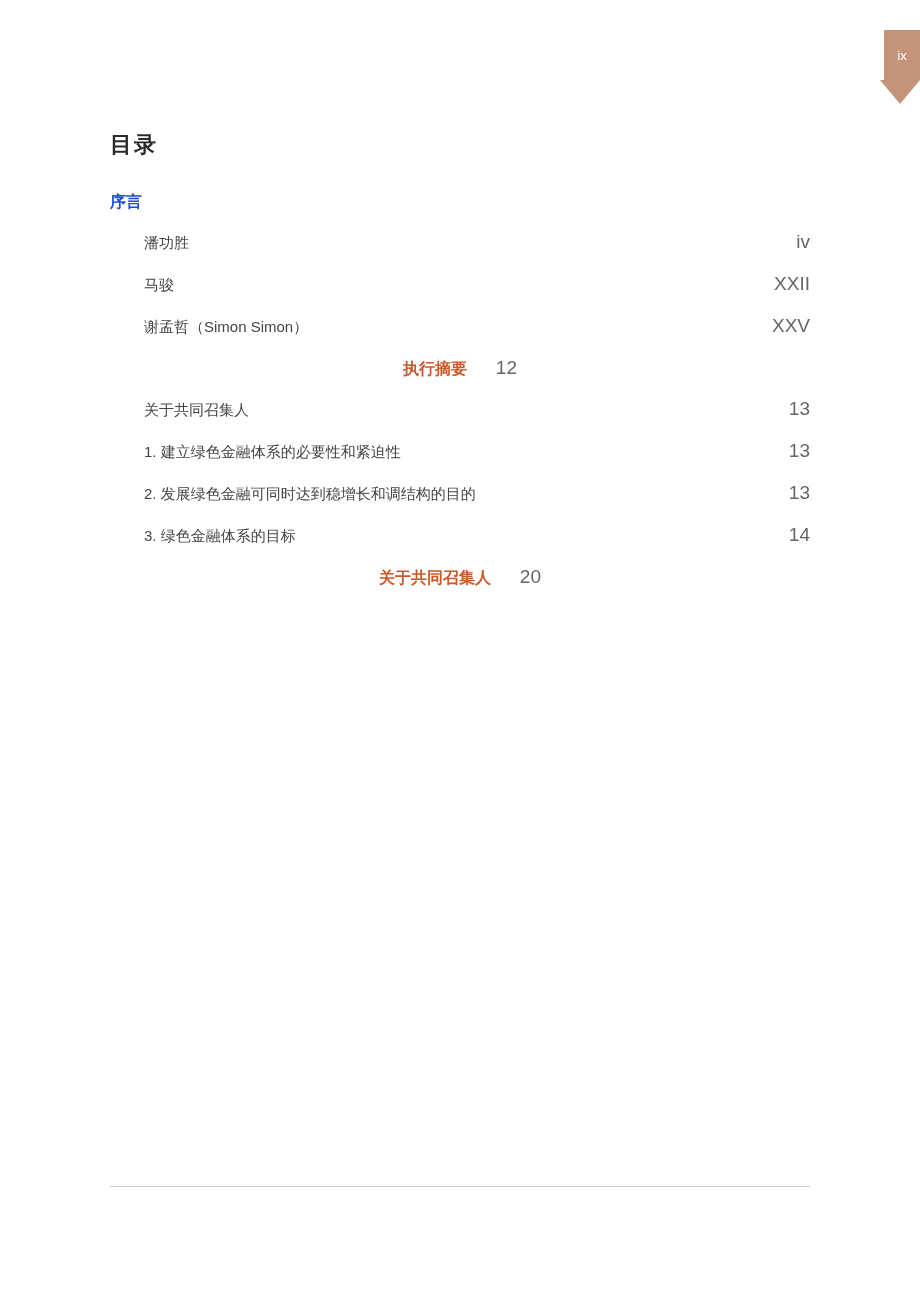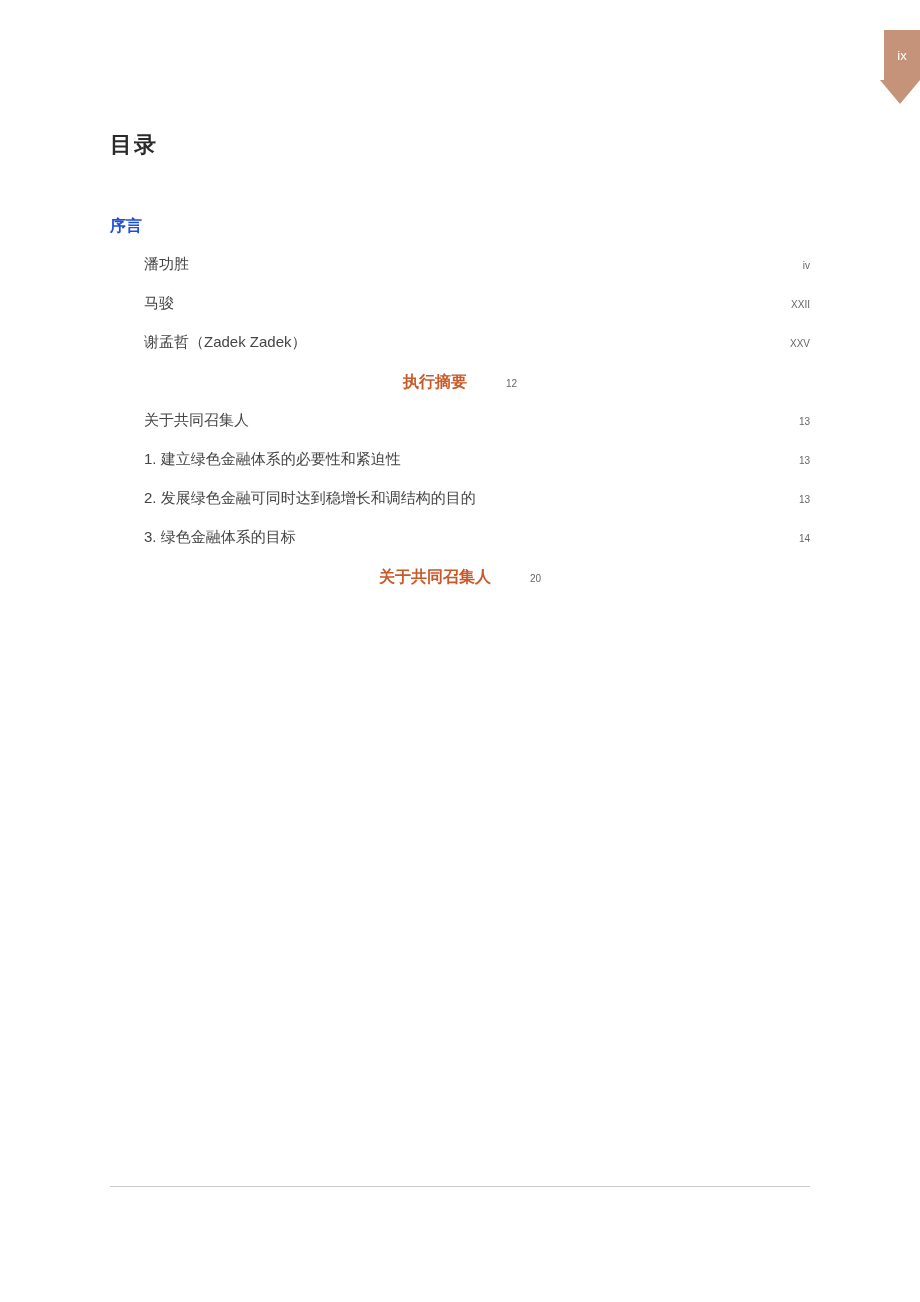"目录" .title { margin-bottom: 56px -> 32px }
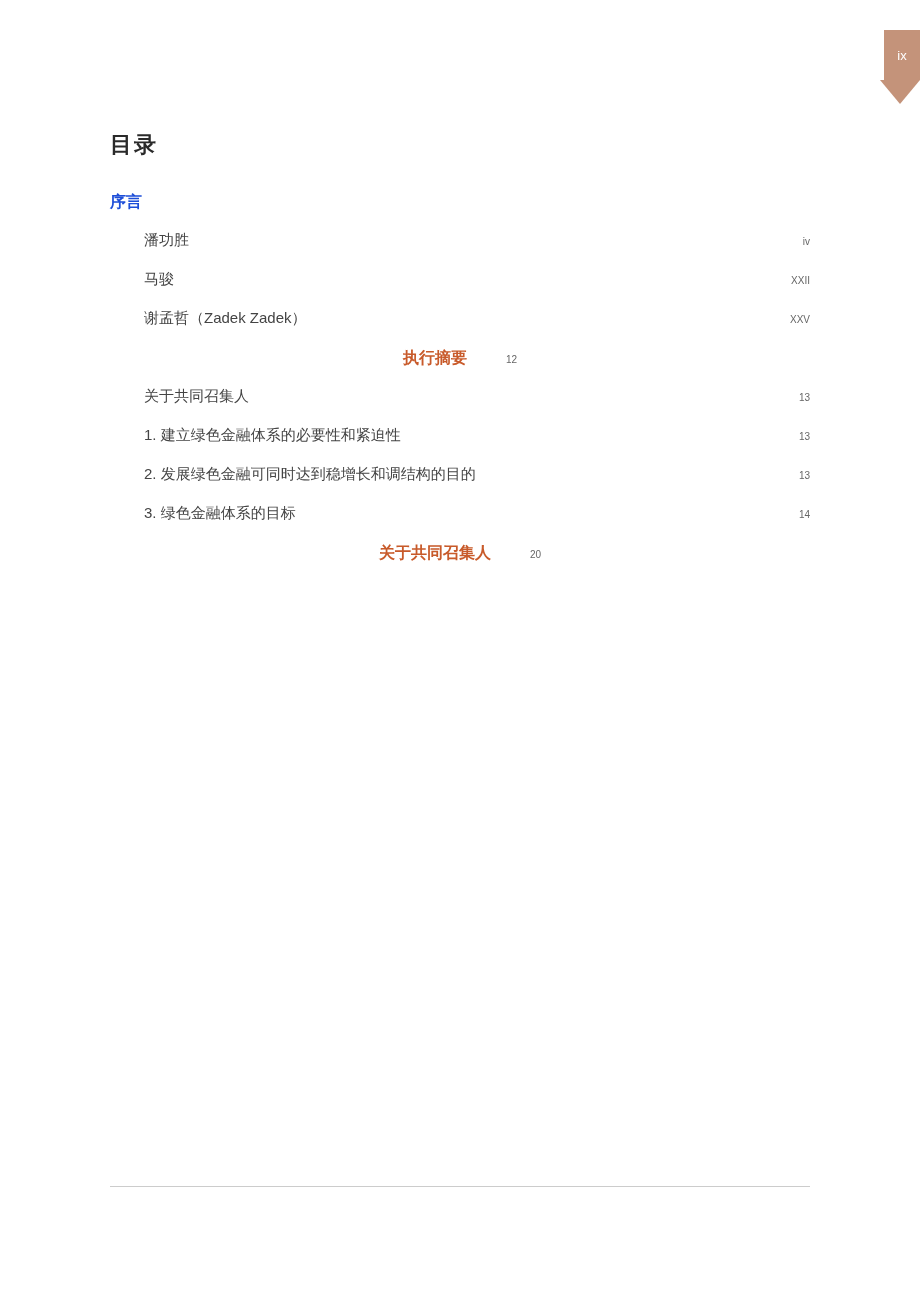"iv" .entry-page { font-size: 10px -> 19px }
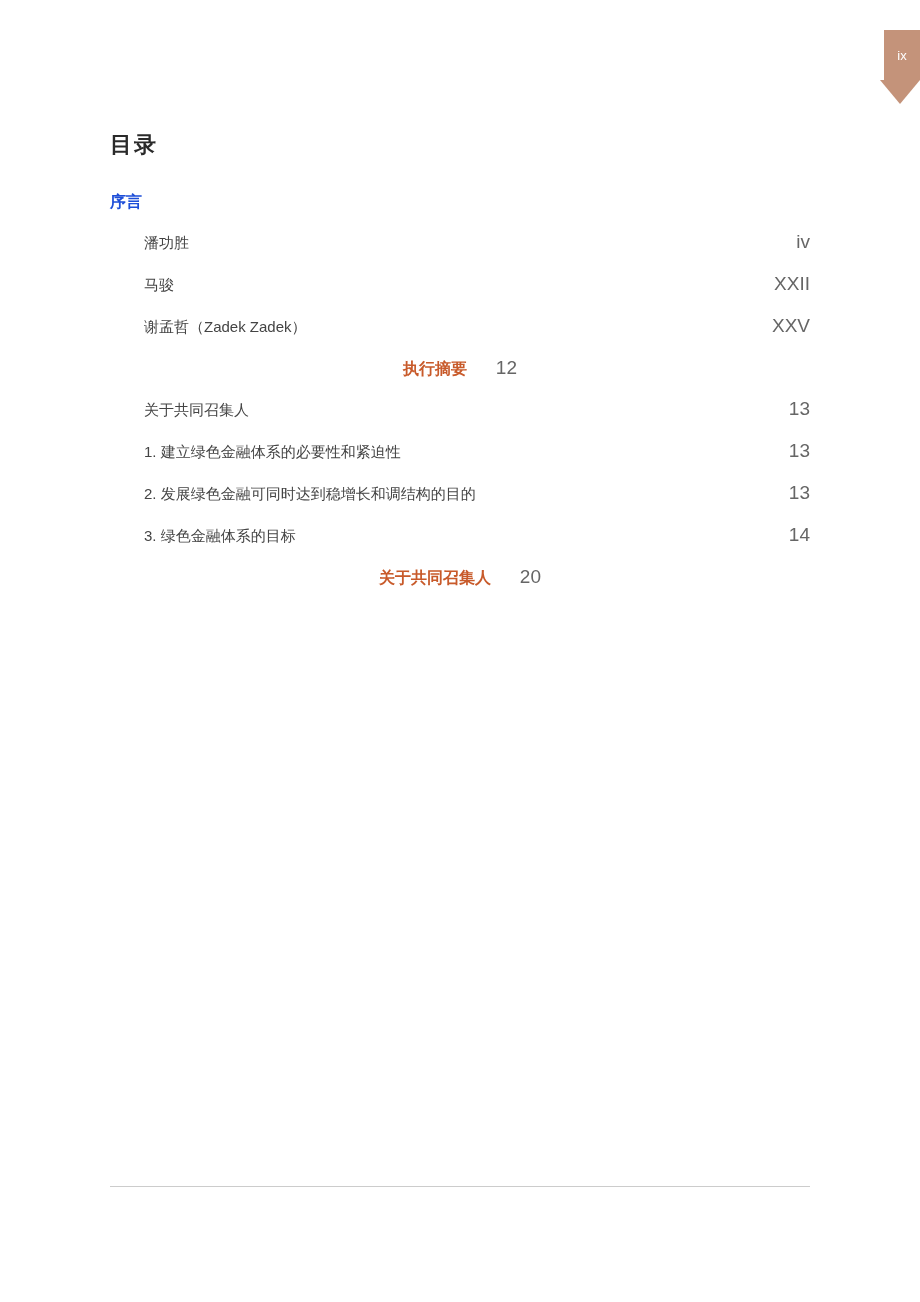"谢孟哲（Zadek Zadek）" span.entry-label { text: Zadek Zadek -> Simon Simon }
